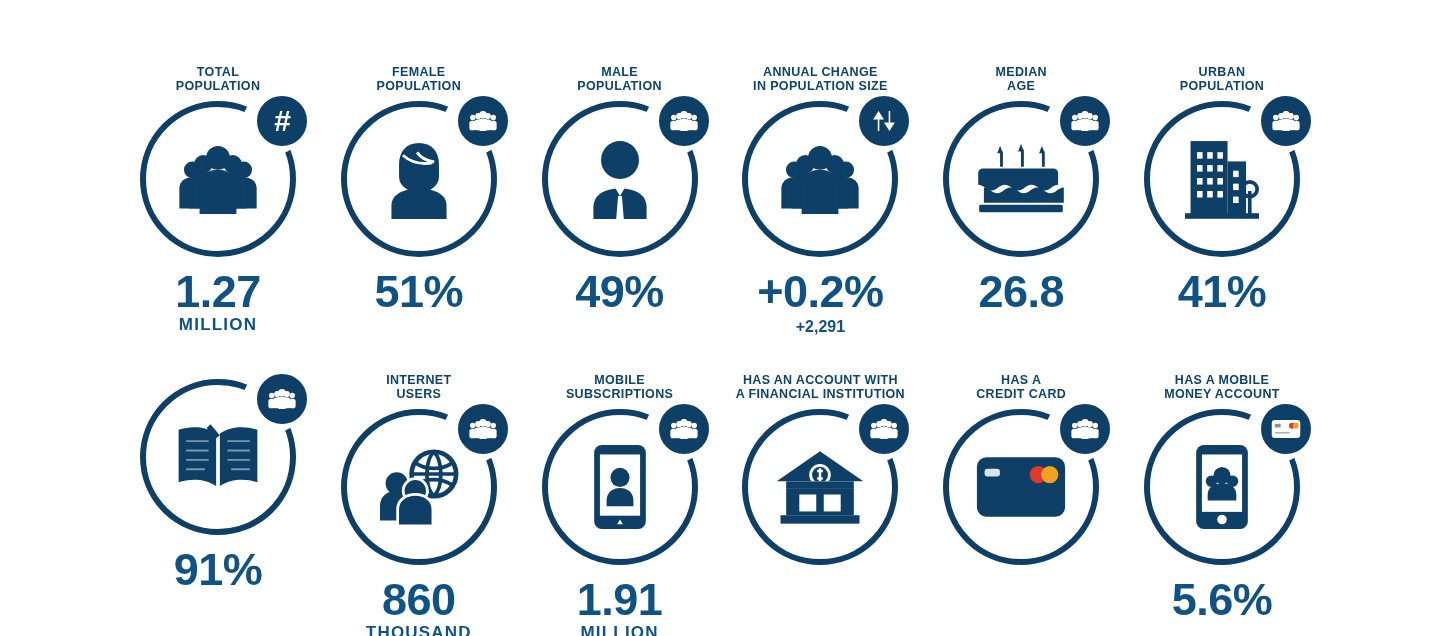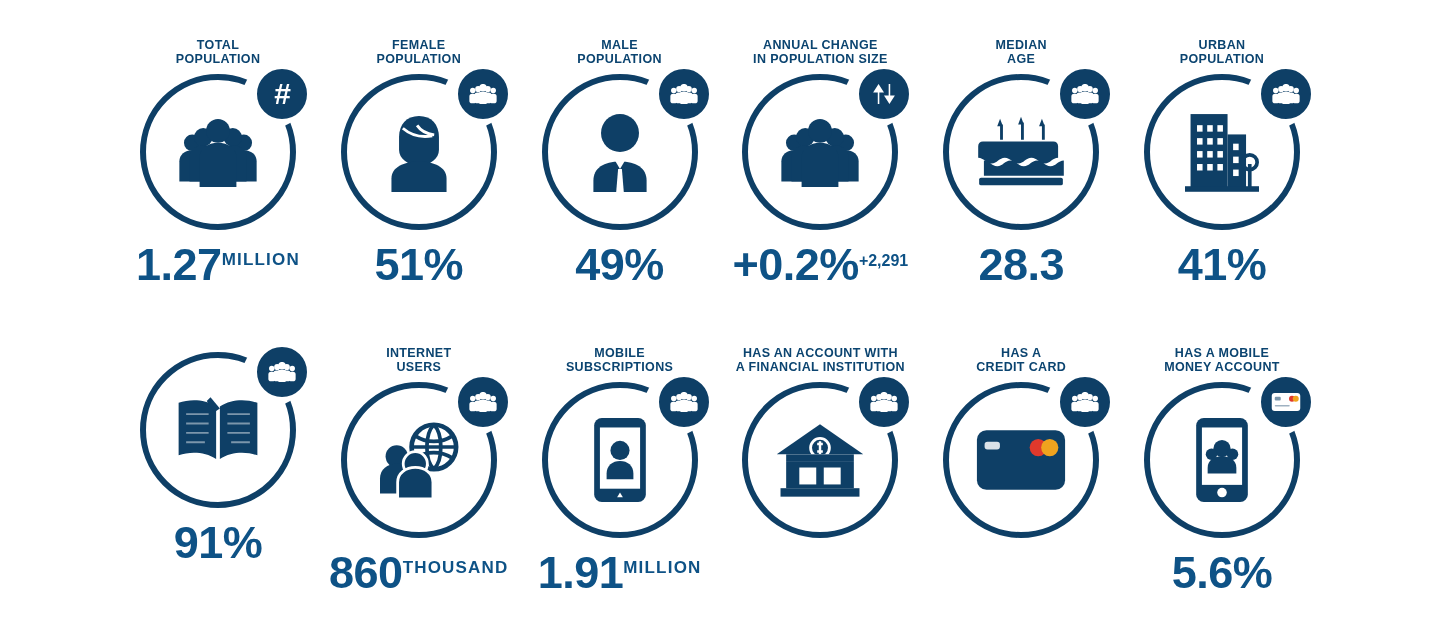"TOTAL" .cell { margin-top: none -> 27px }
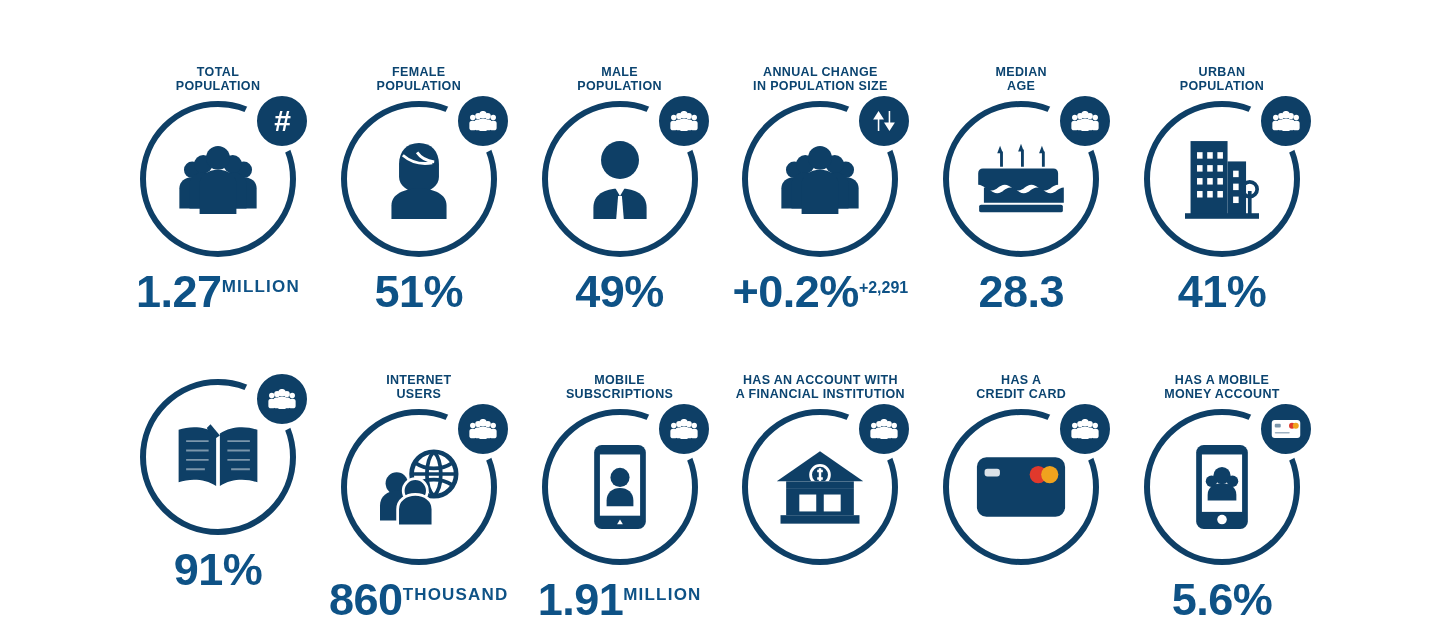"1.27" .value-wrap { flex-direction: row -> column }
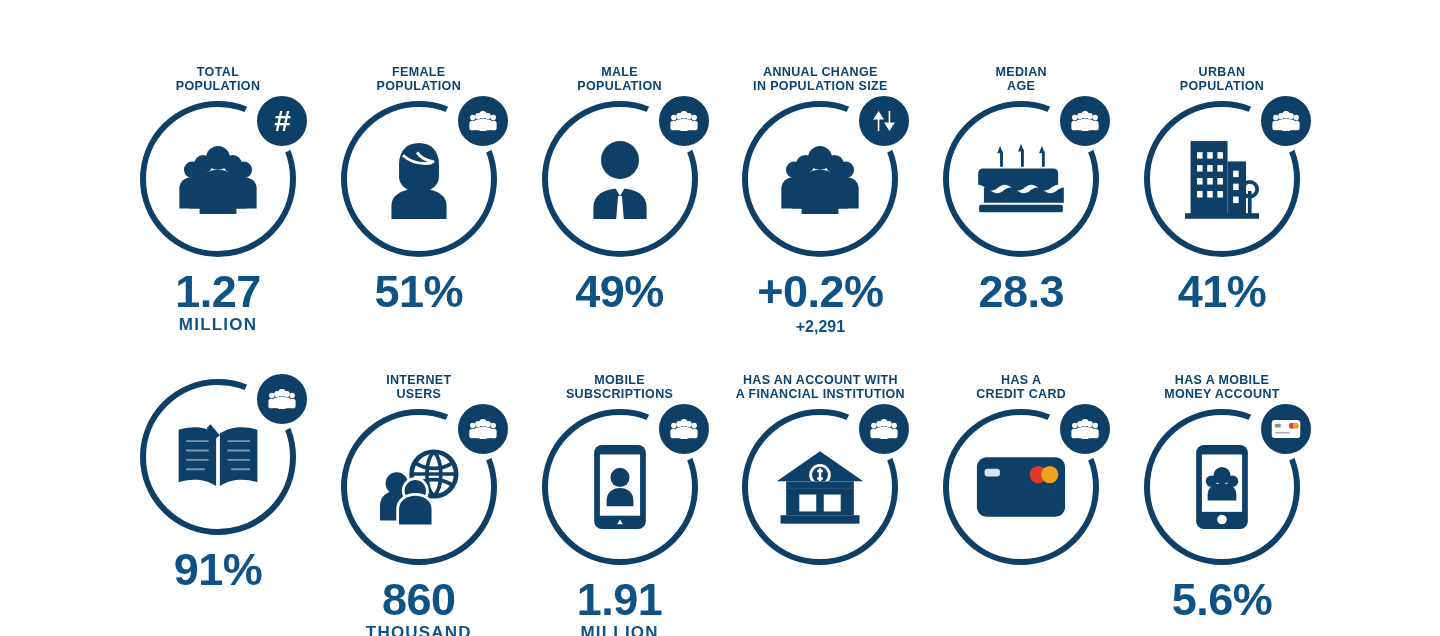"28.3" div.value { text: 28.3 -> 26.8 }
